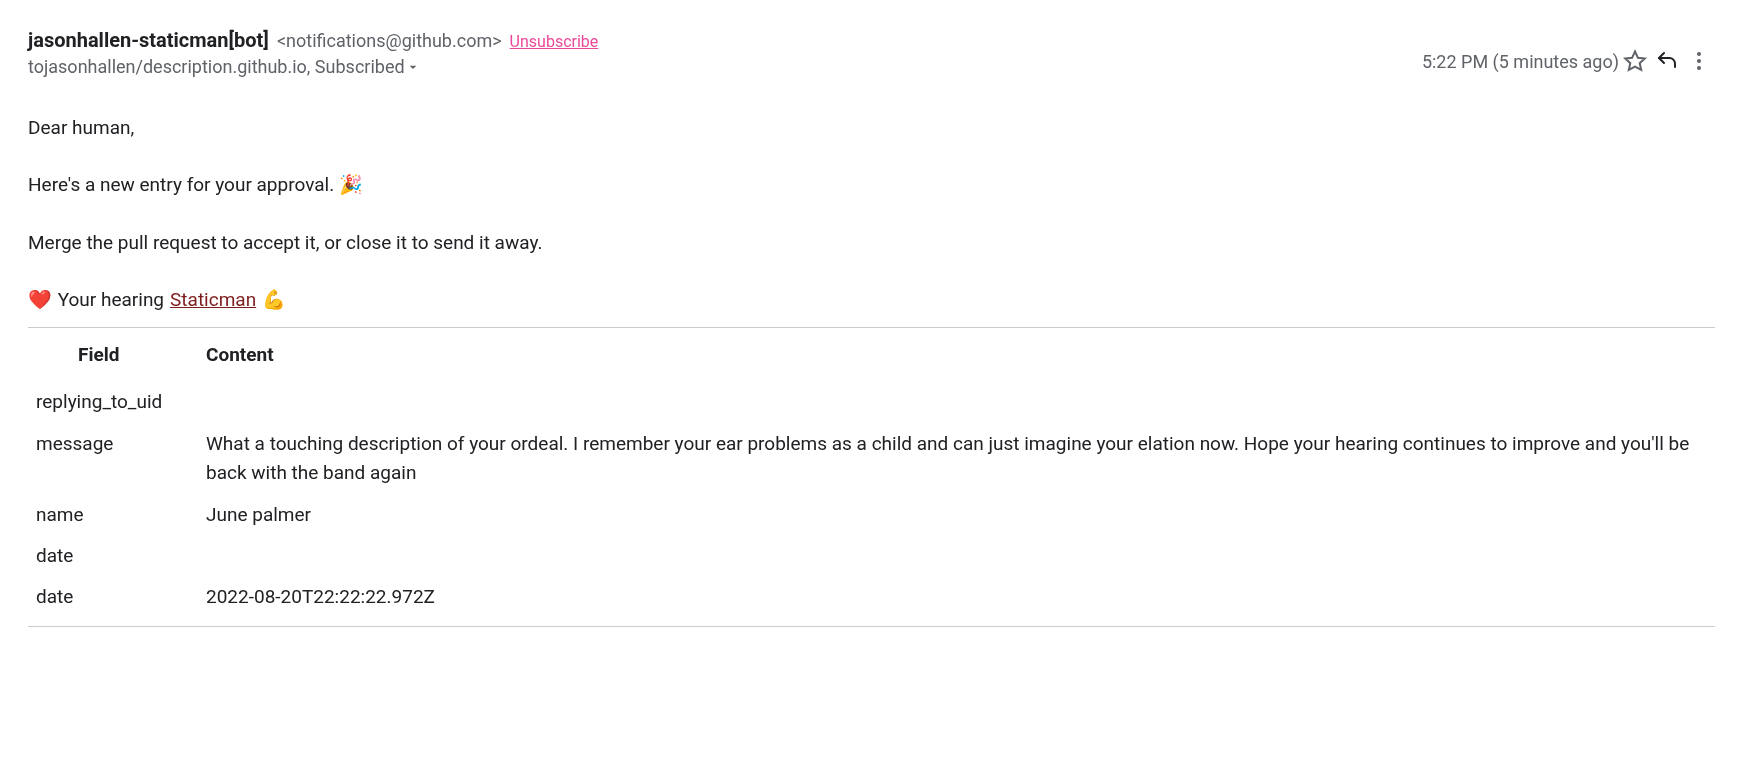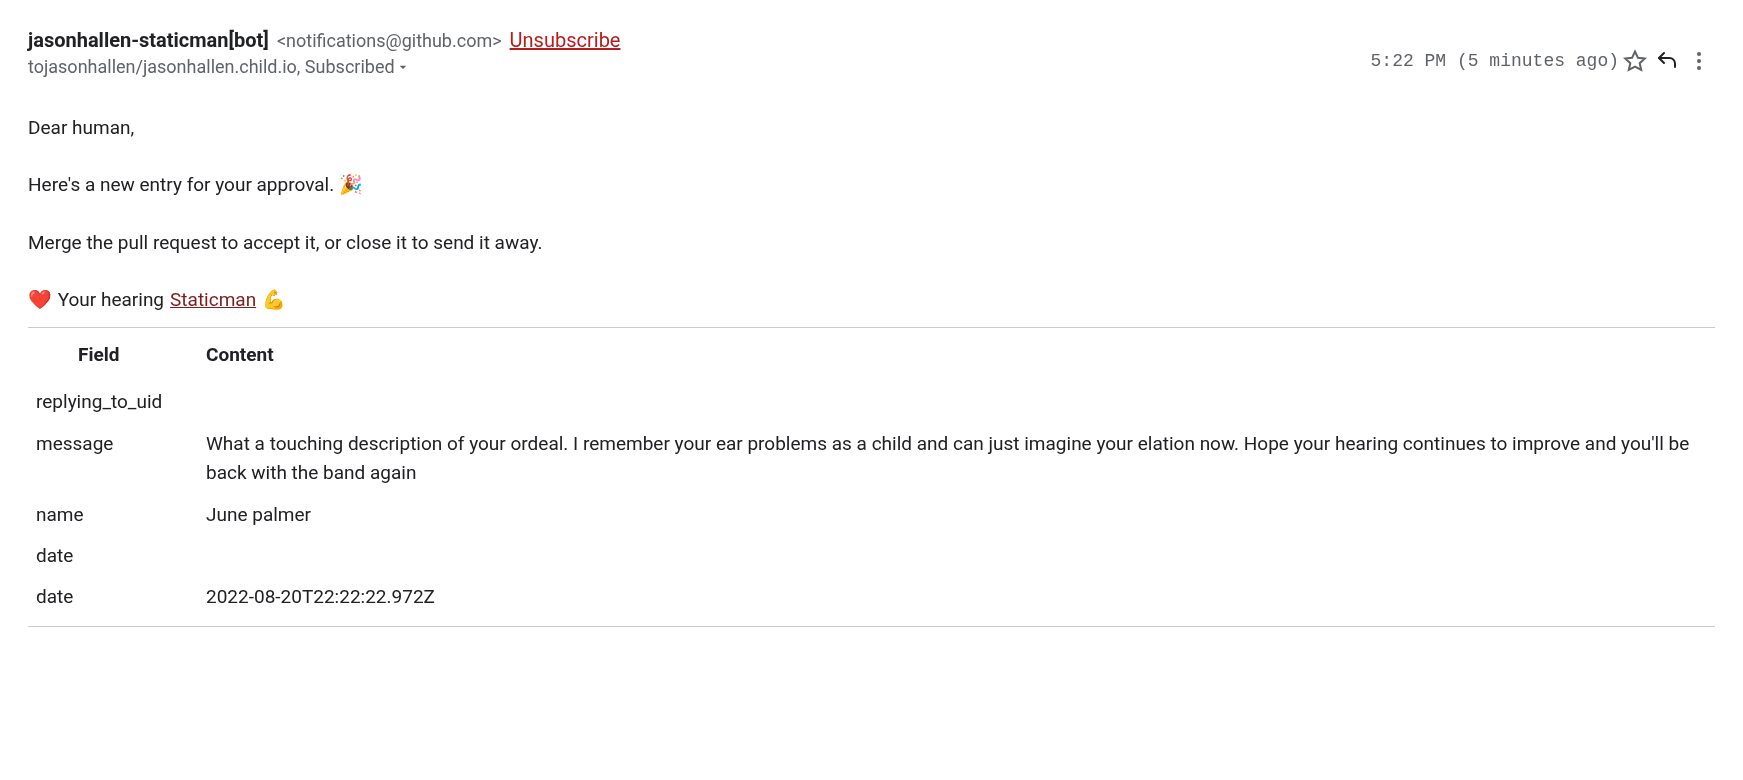"Unsubscribe" .unsubscribe { color: #b91c1c -> #ec4899; font-size: 20px -> 16px }
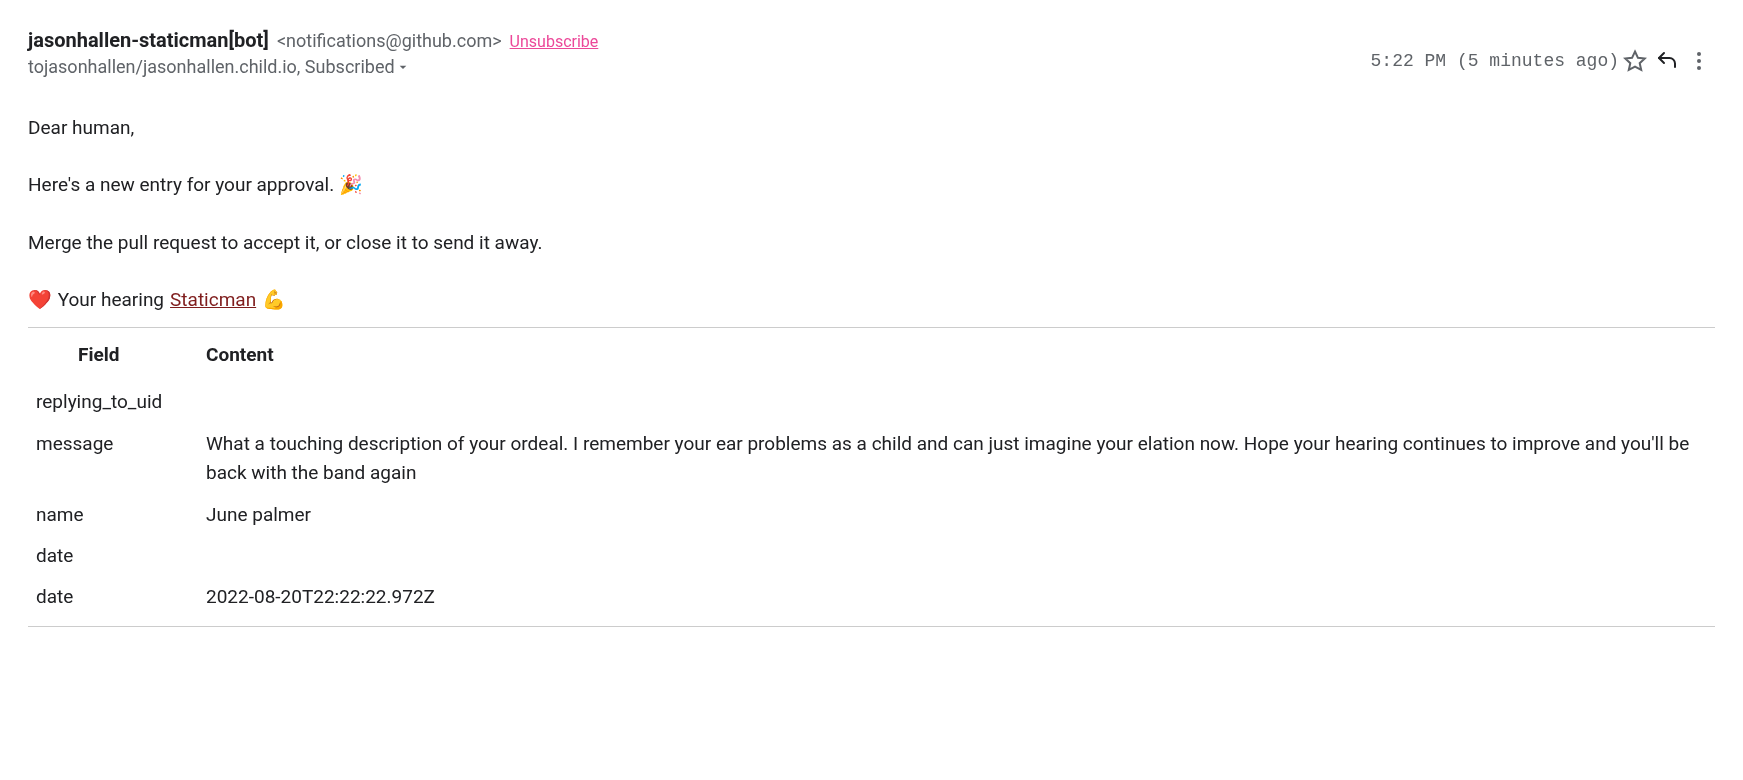"jasonhallen/jasonhallen.child.io," span { text: jasonhallen/jasonhallen.child.io -> jasonhallen/description.github.io }
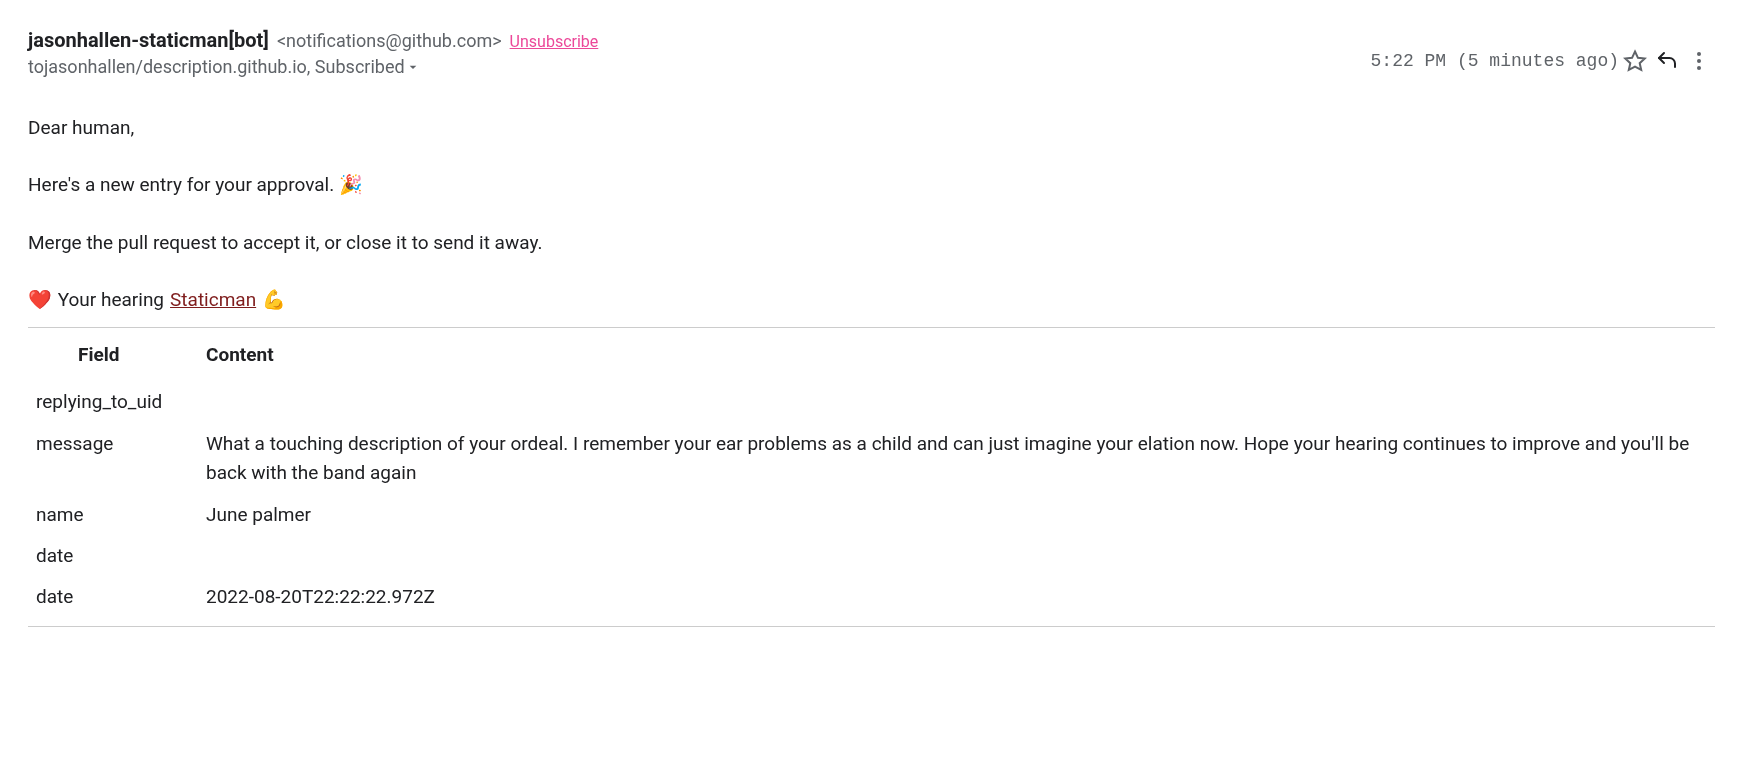"5:22 PM (5 minutes ago)" .header-right { font-family: Liberation Mono, monospace -> none }
